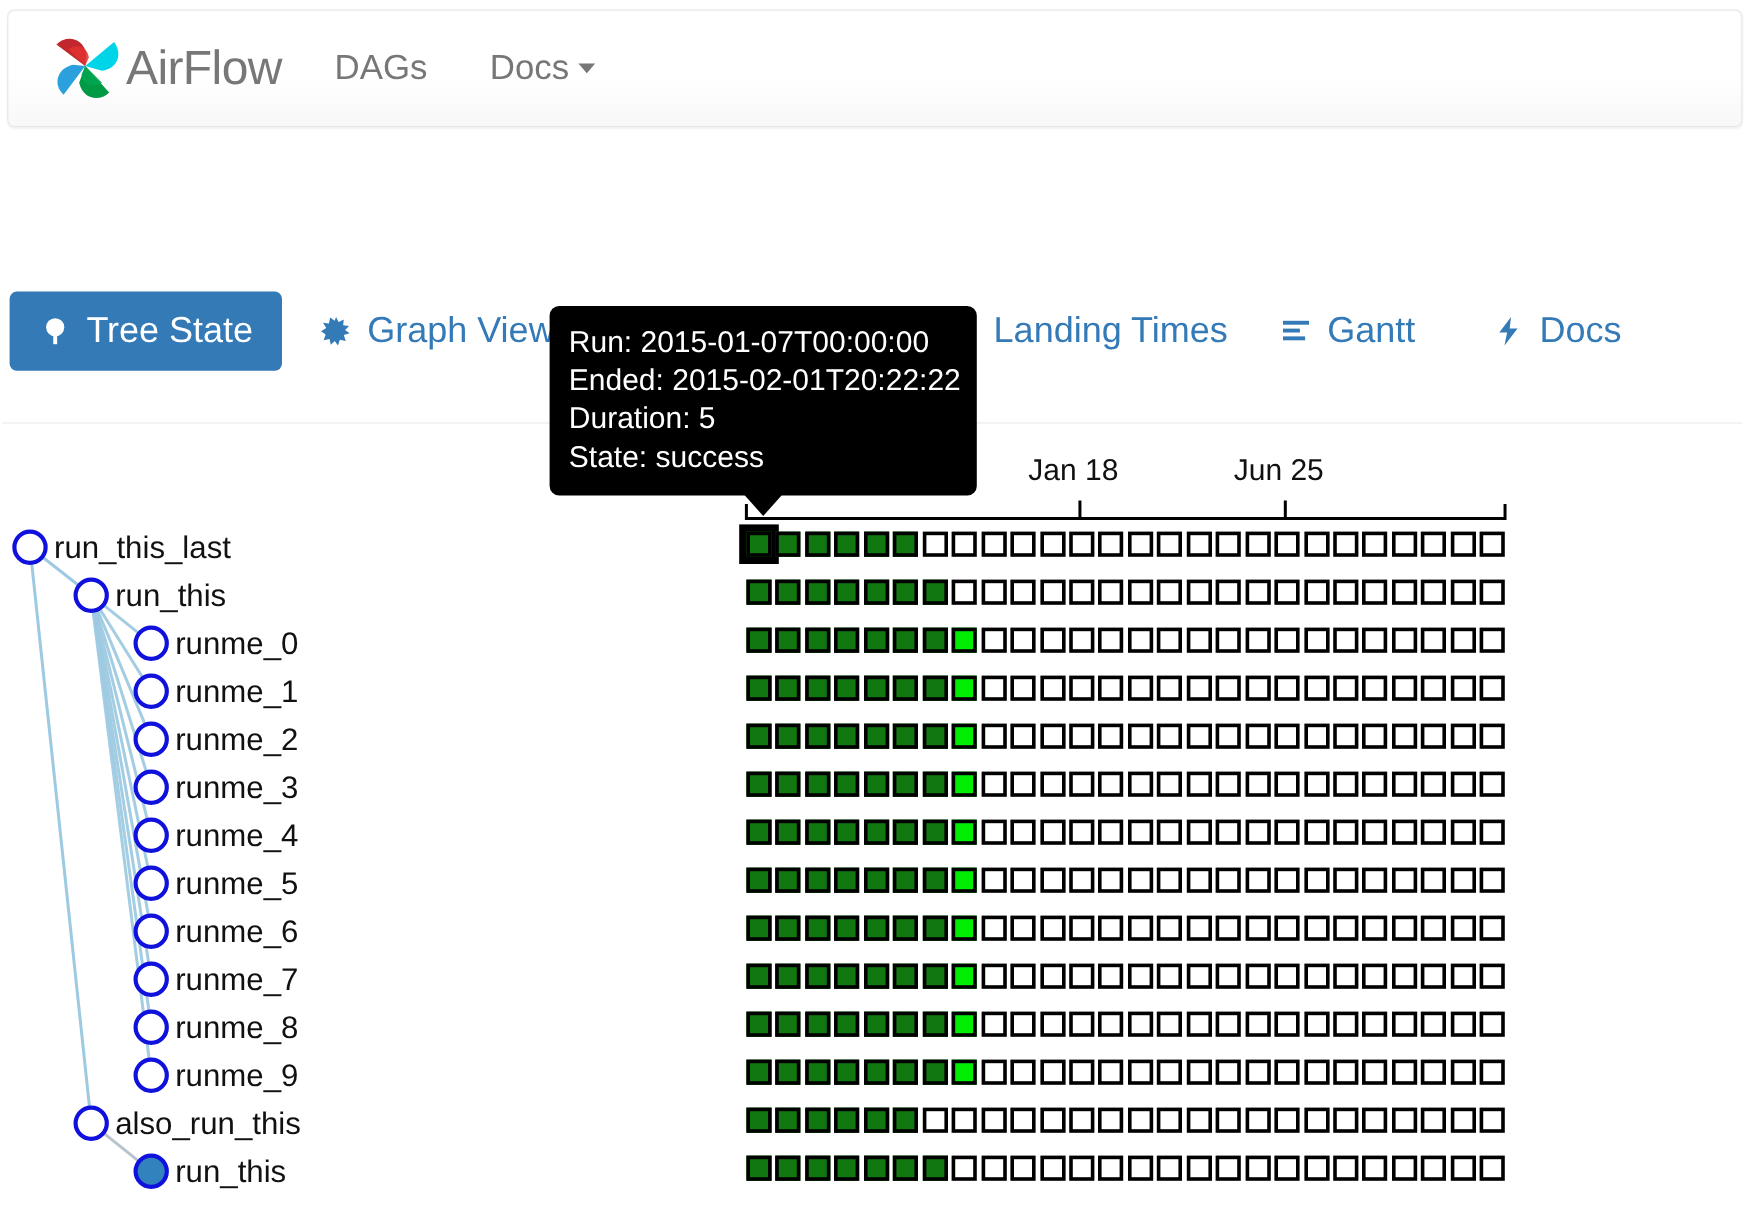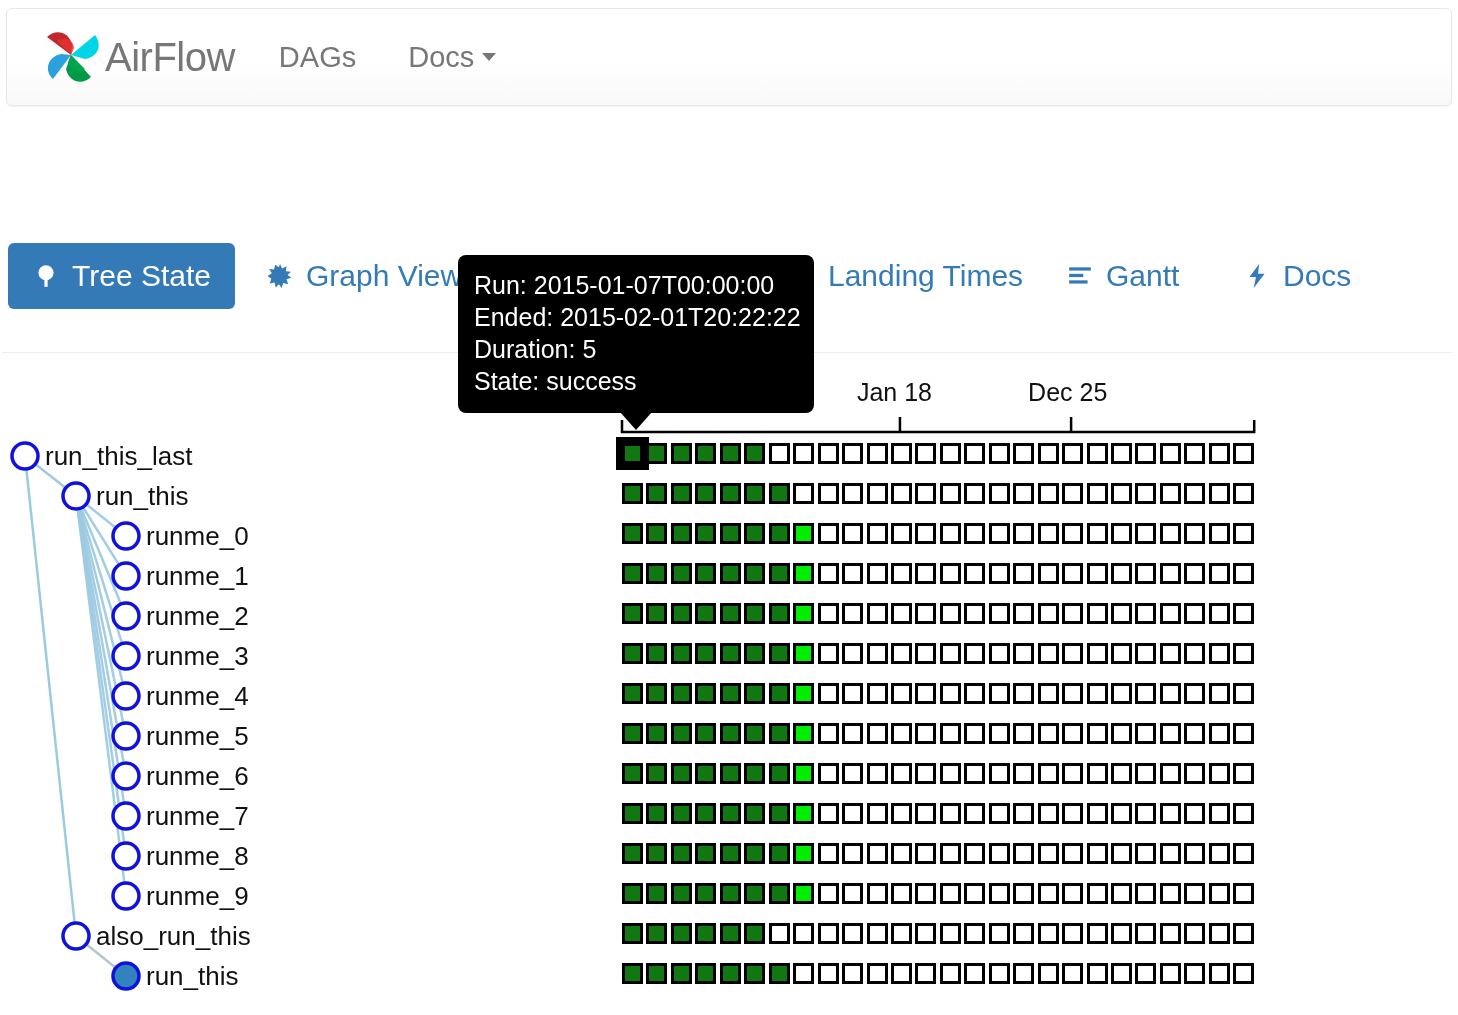"Dec 25" div.axis-label { text: Dec -> Jun }
